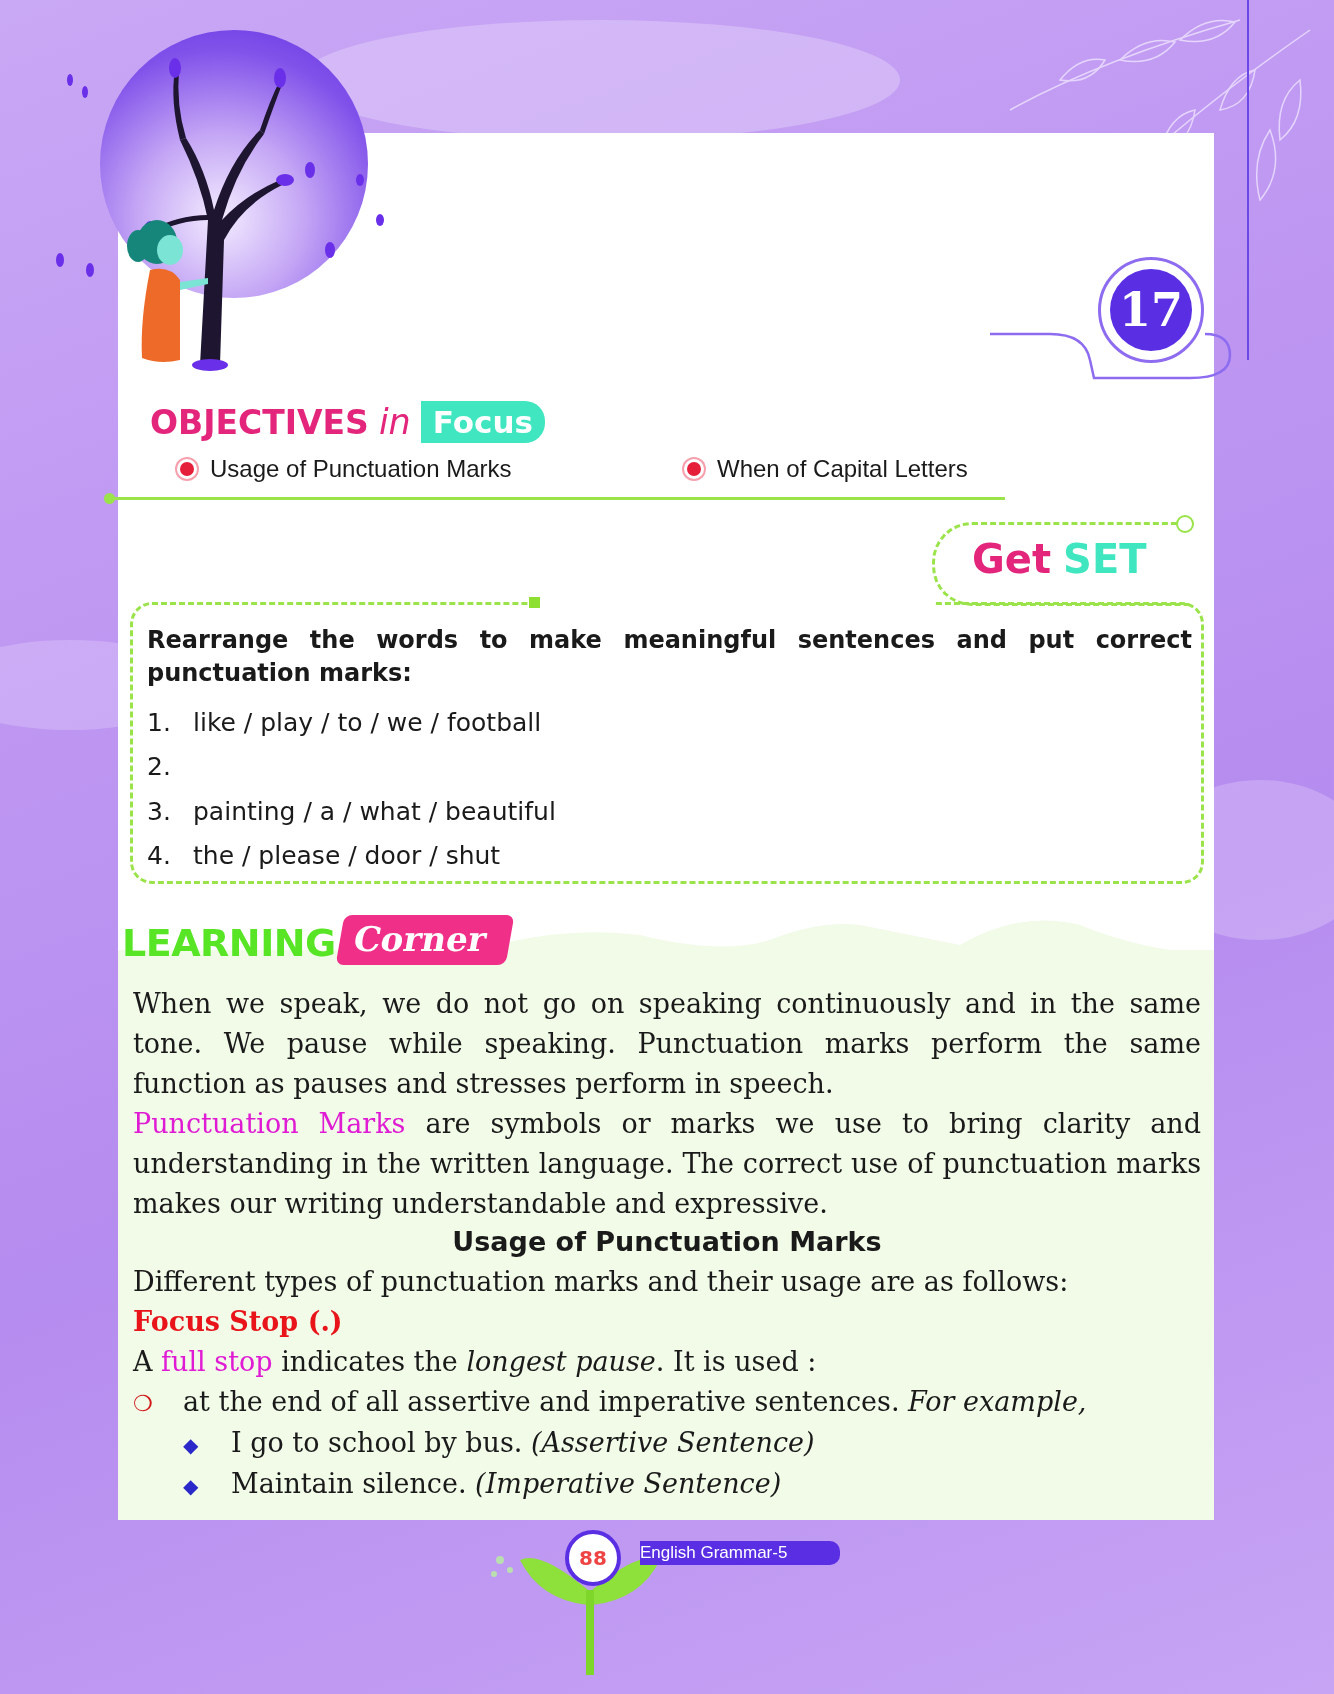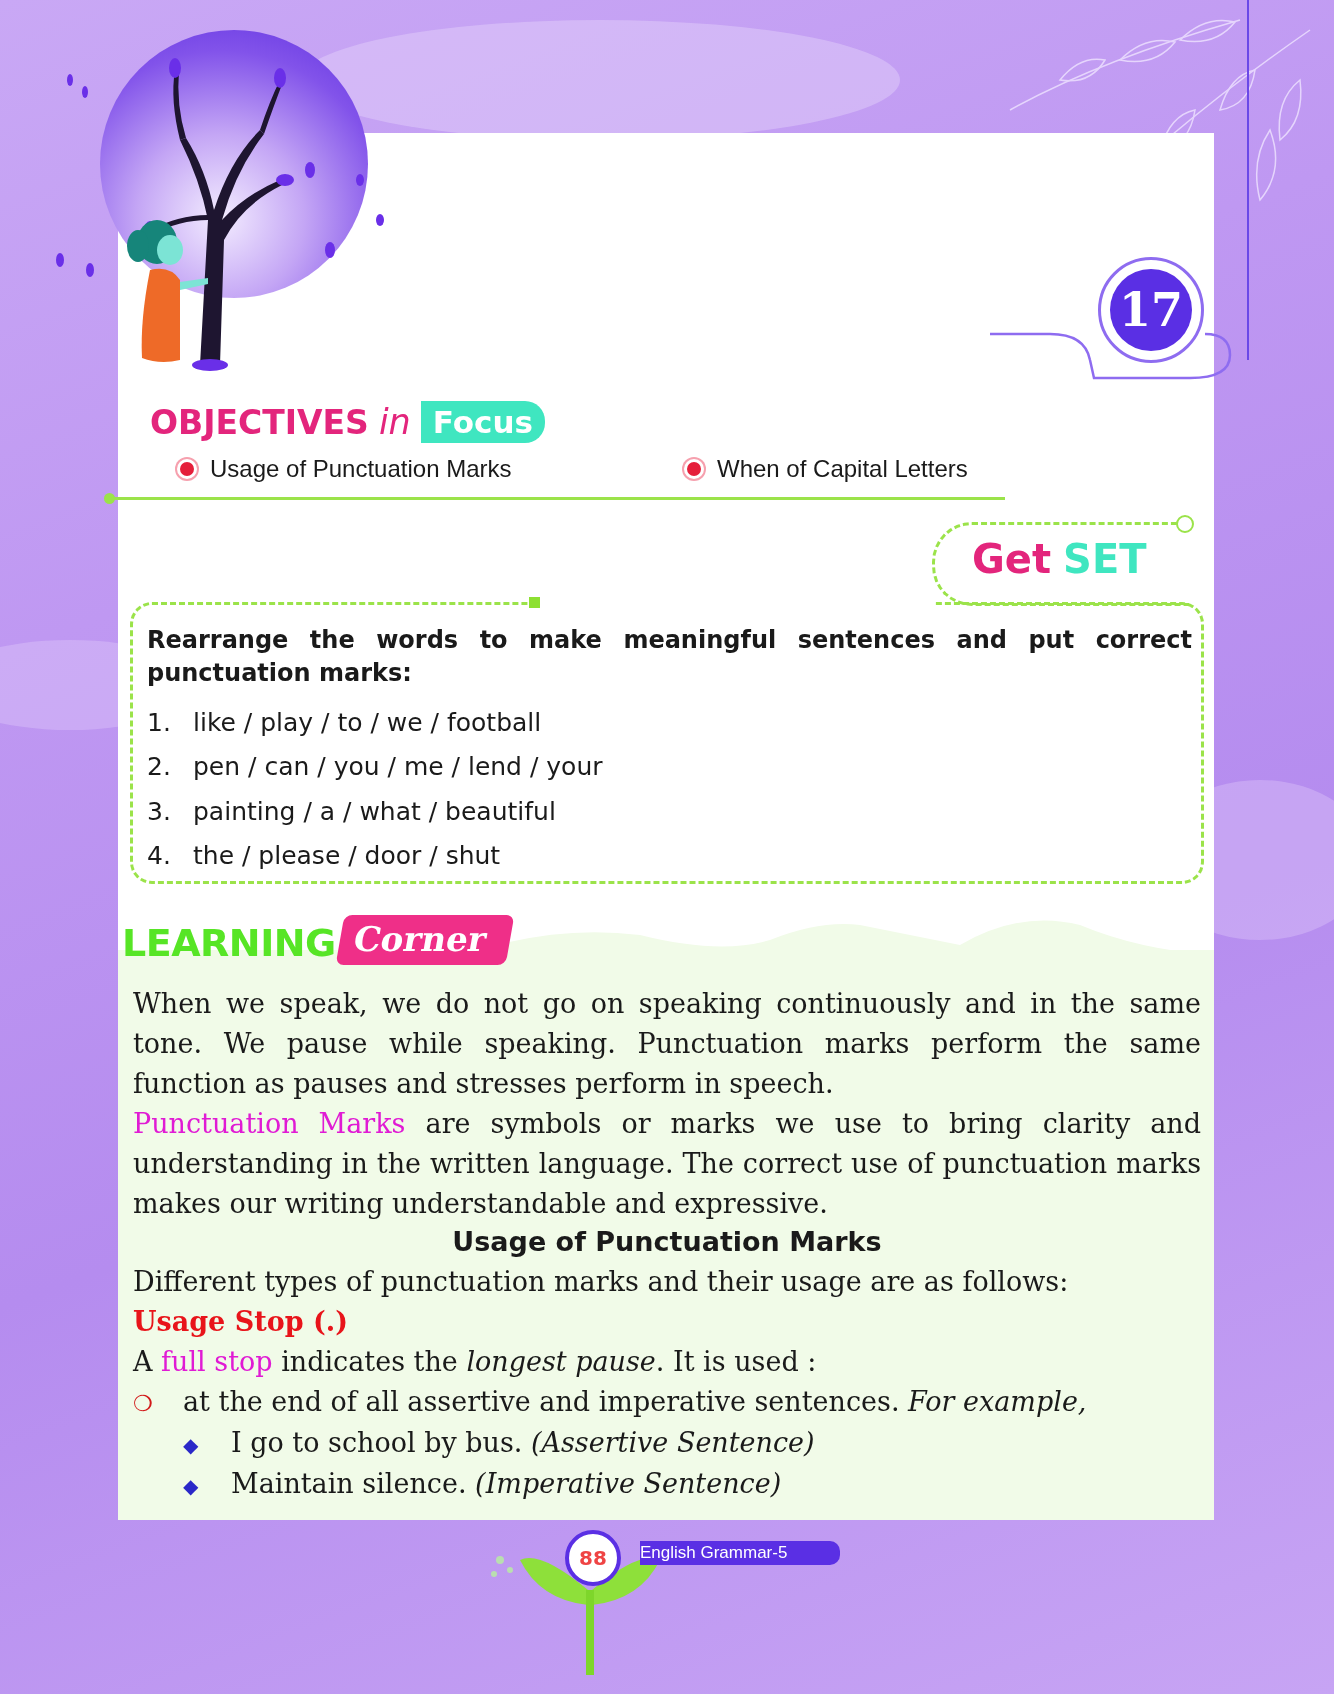"pen / can / you" span { html: <span>pen / can / you / me / lend / your</span> -> none }
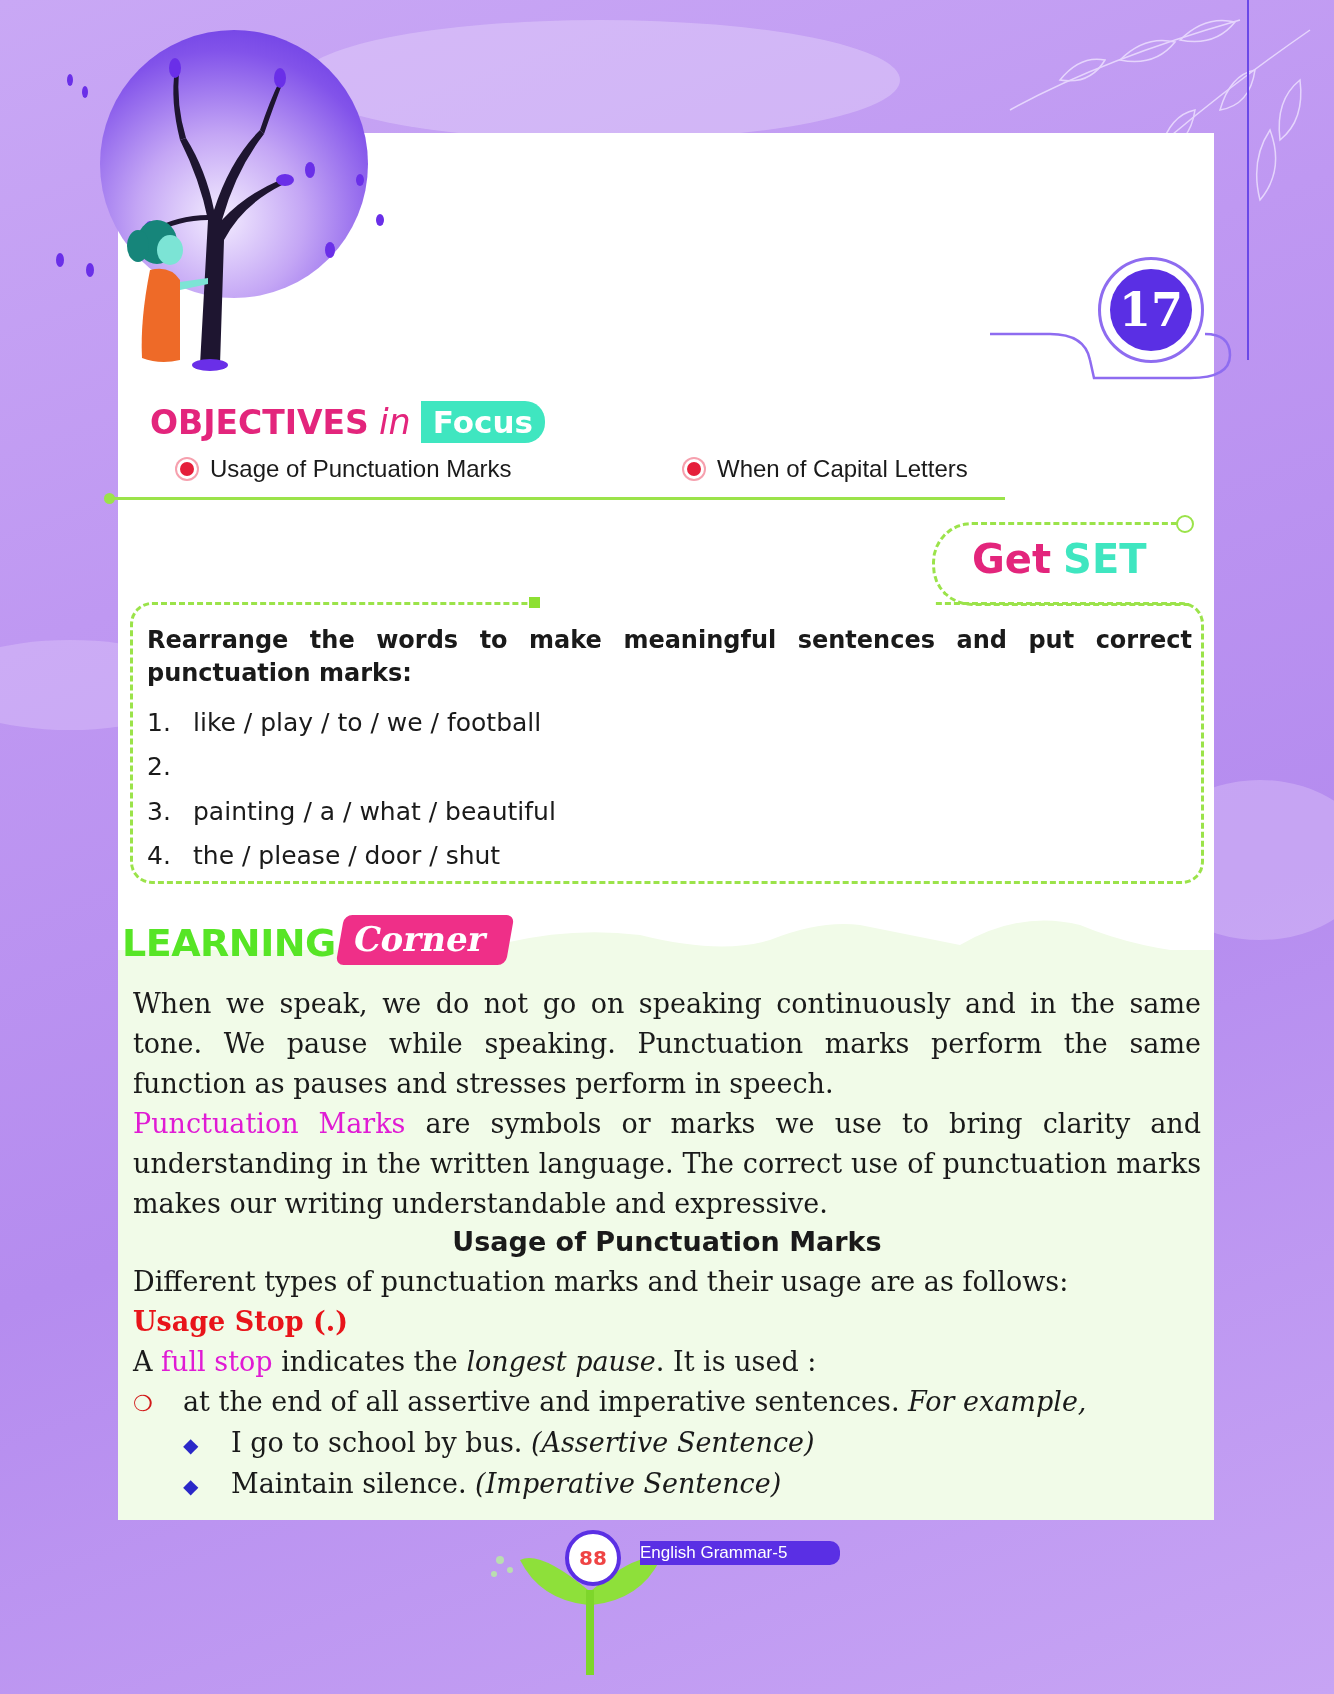"Usage Stop (.)" div.body-text { text: Usage -> Focus }
